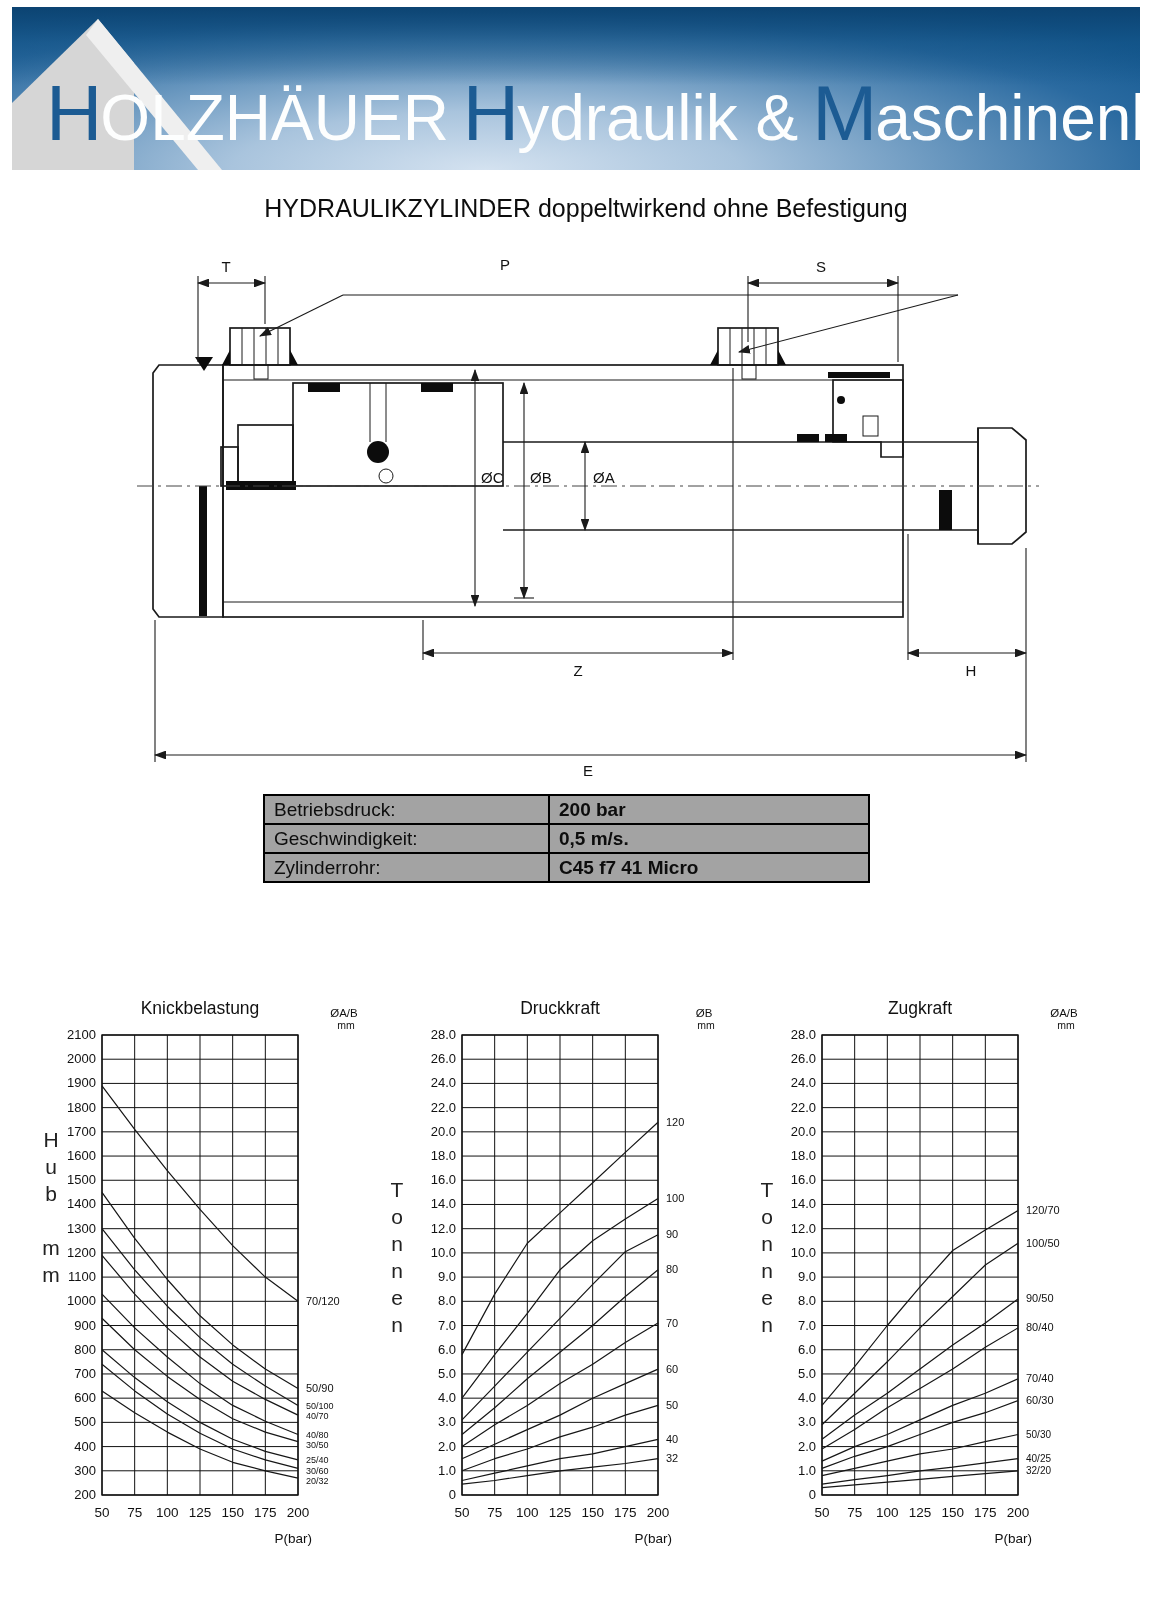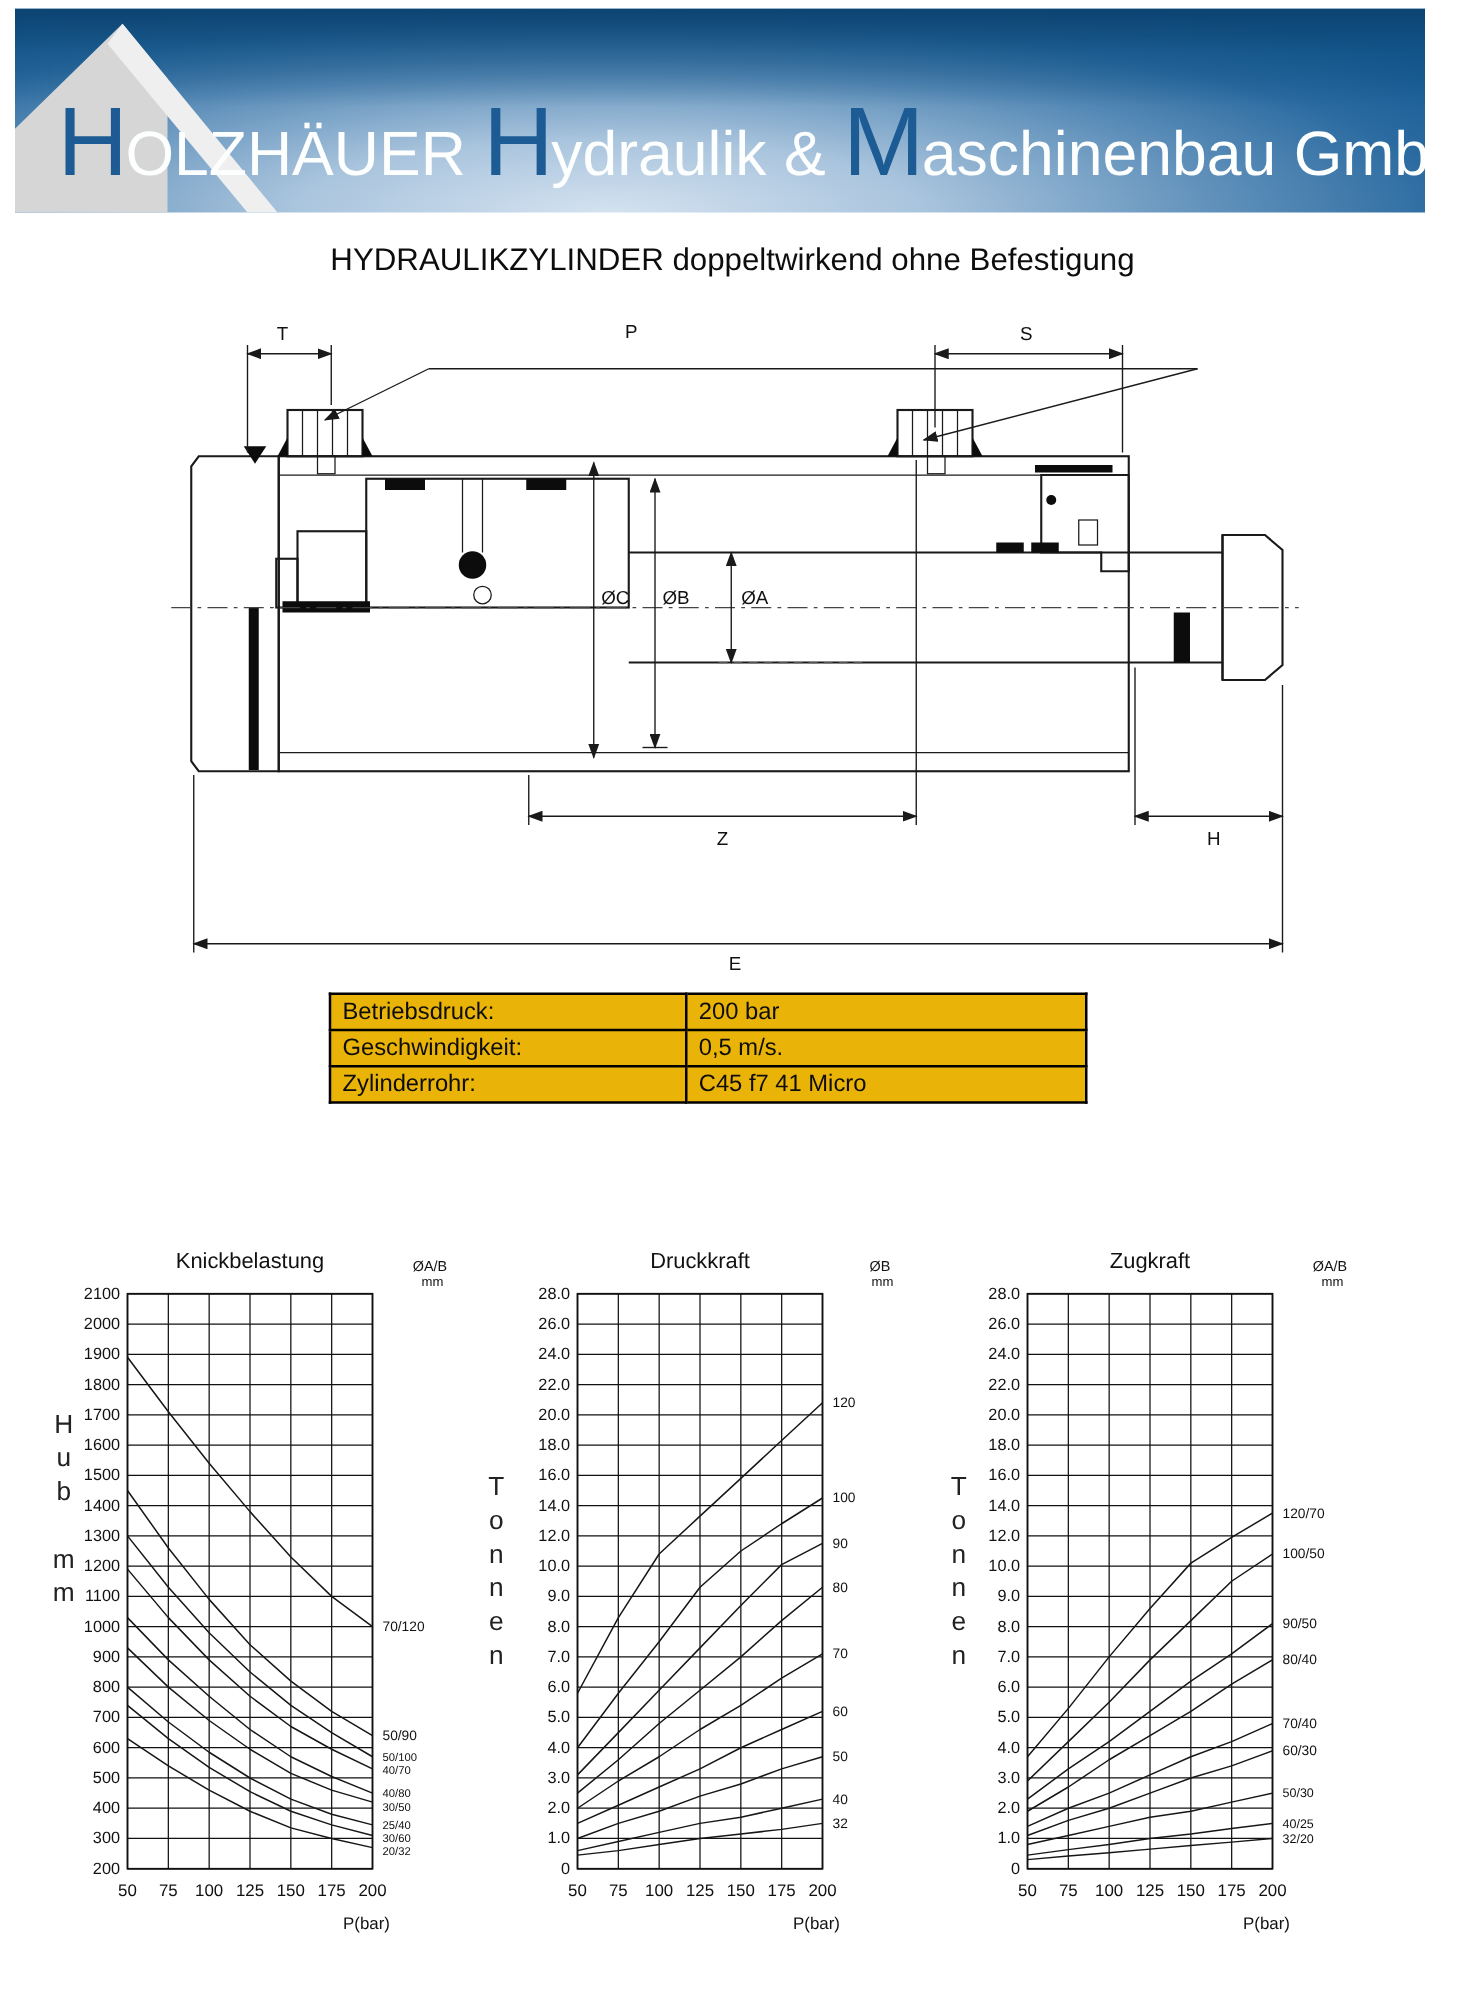"OLZHÄUER" .logo-small { font-size: 50px -> 64px }
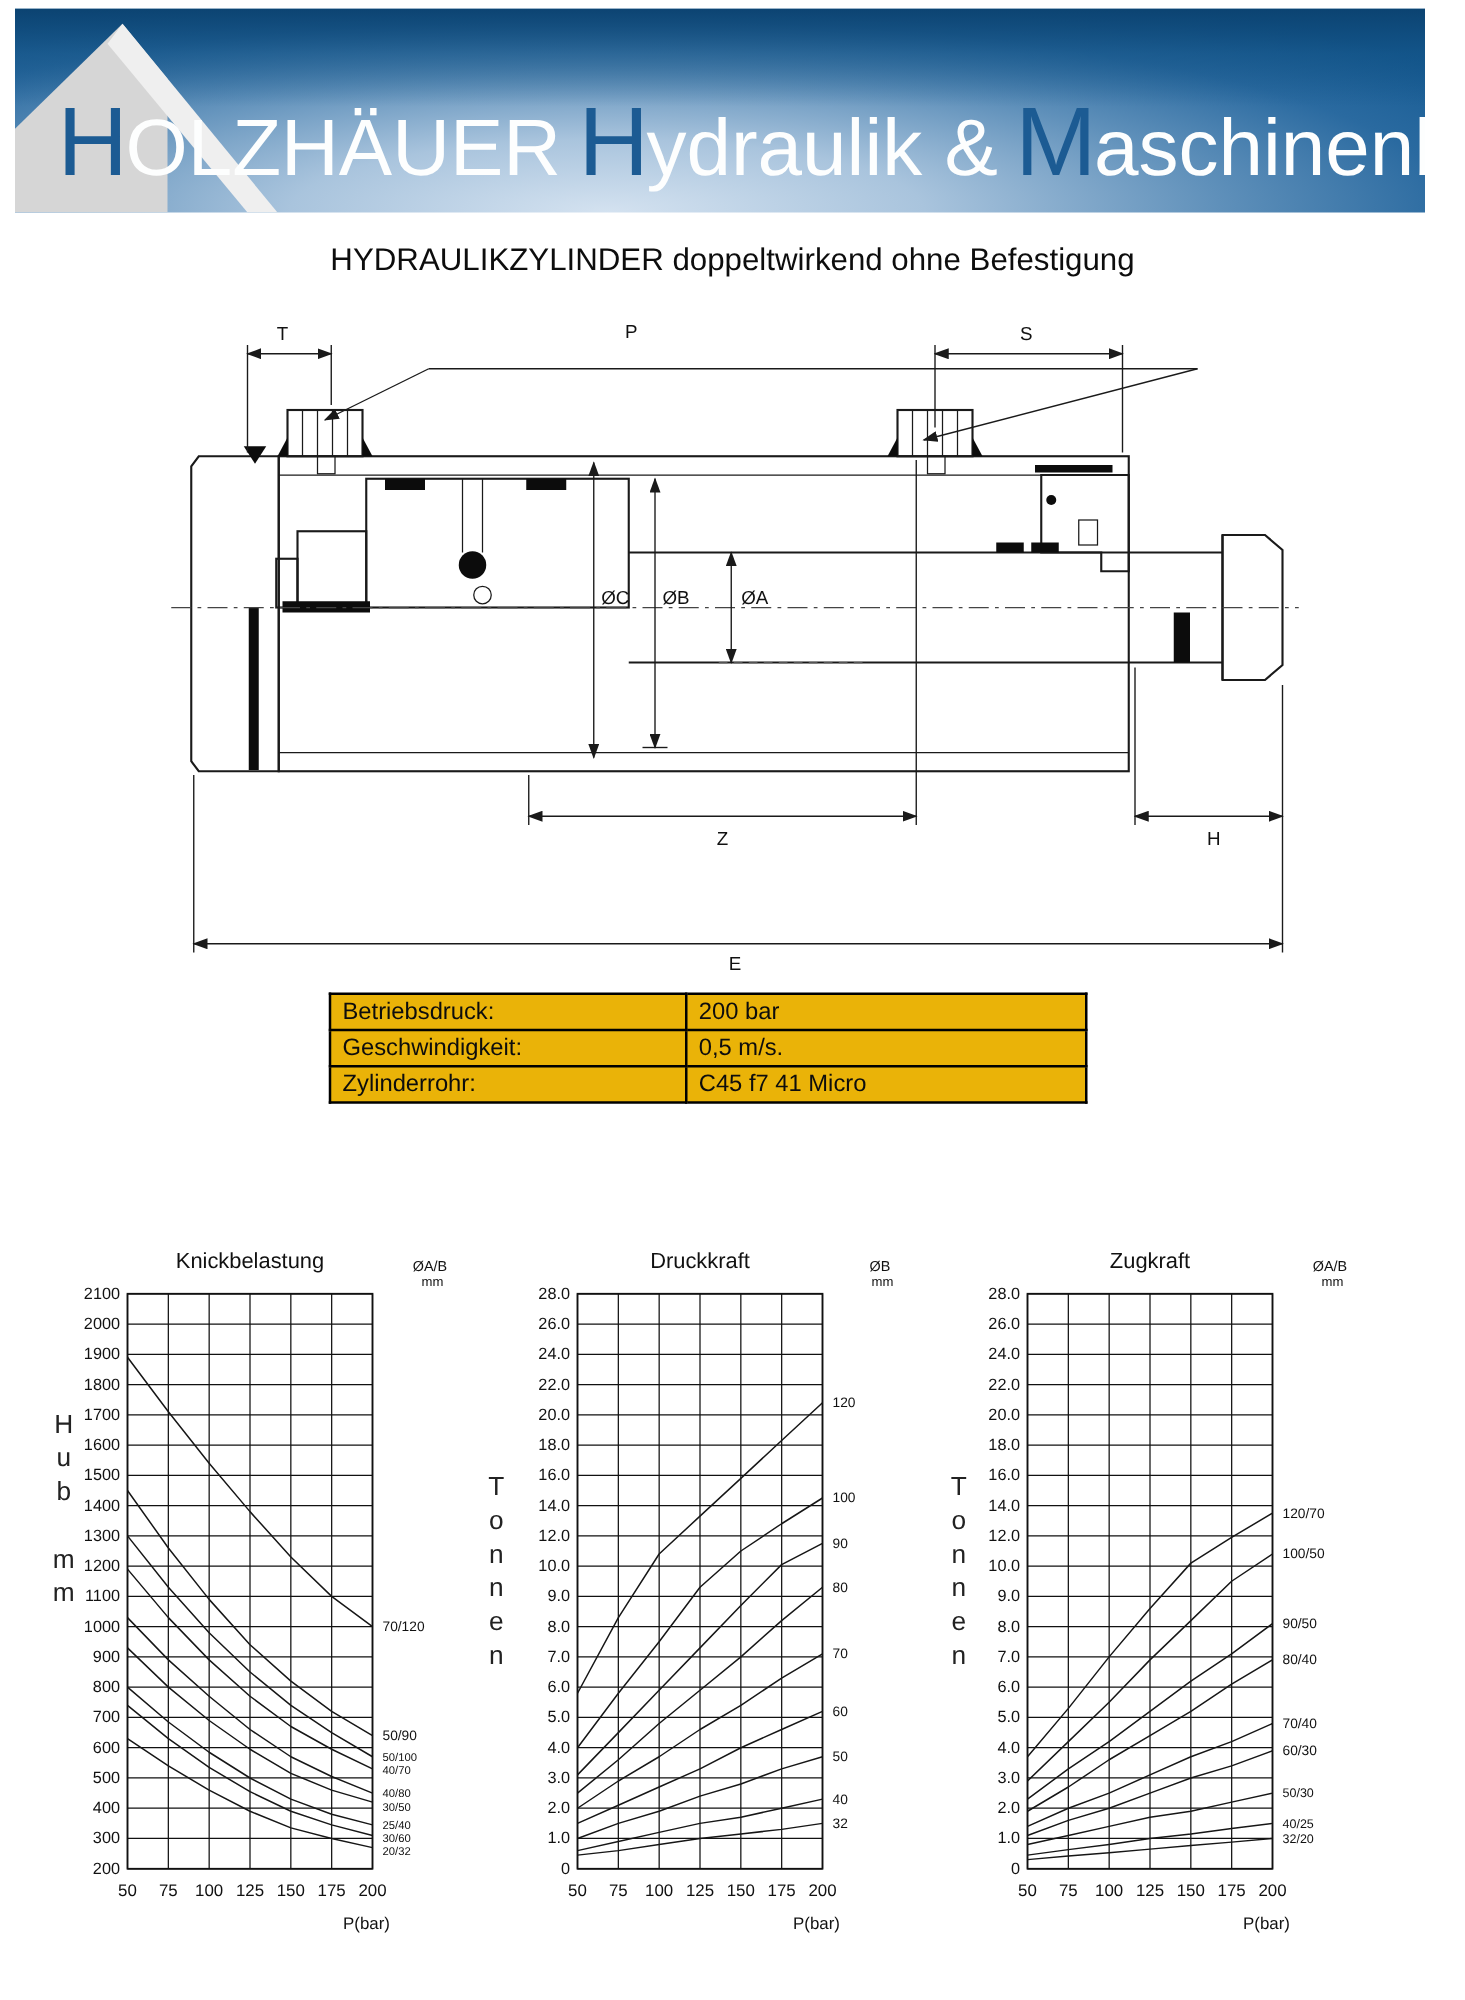"Betriebsdruck:" .specs td { background: #eab308 -> #a3a3a3 }
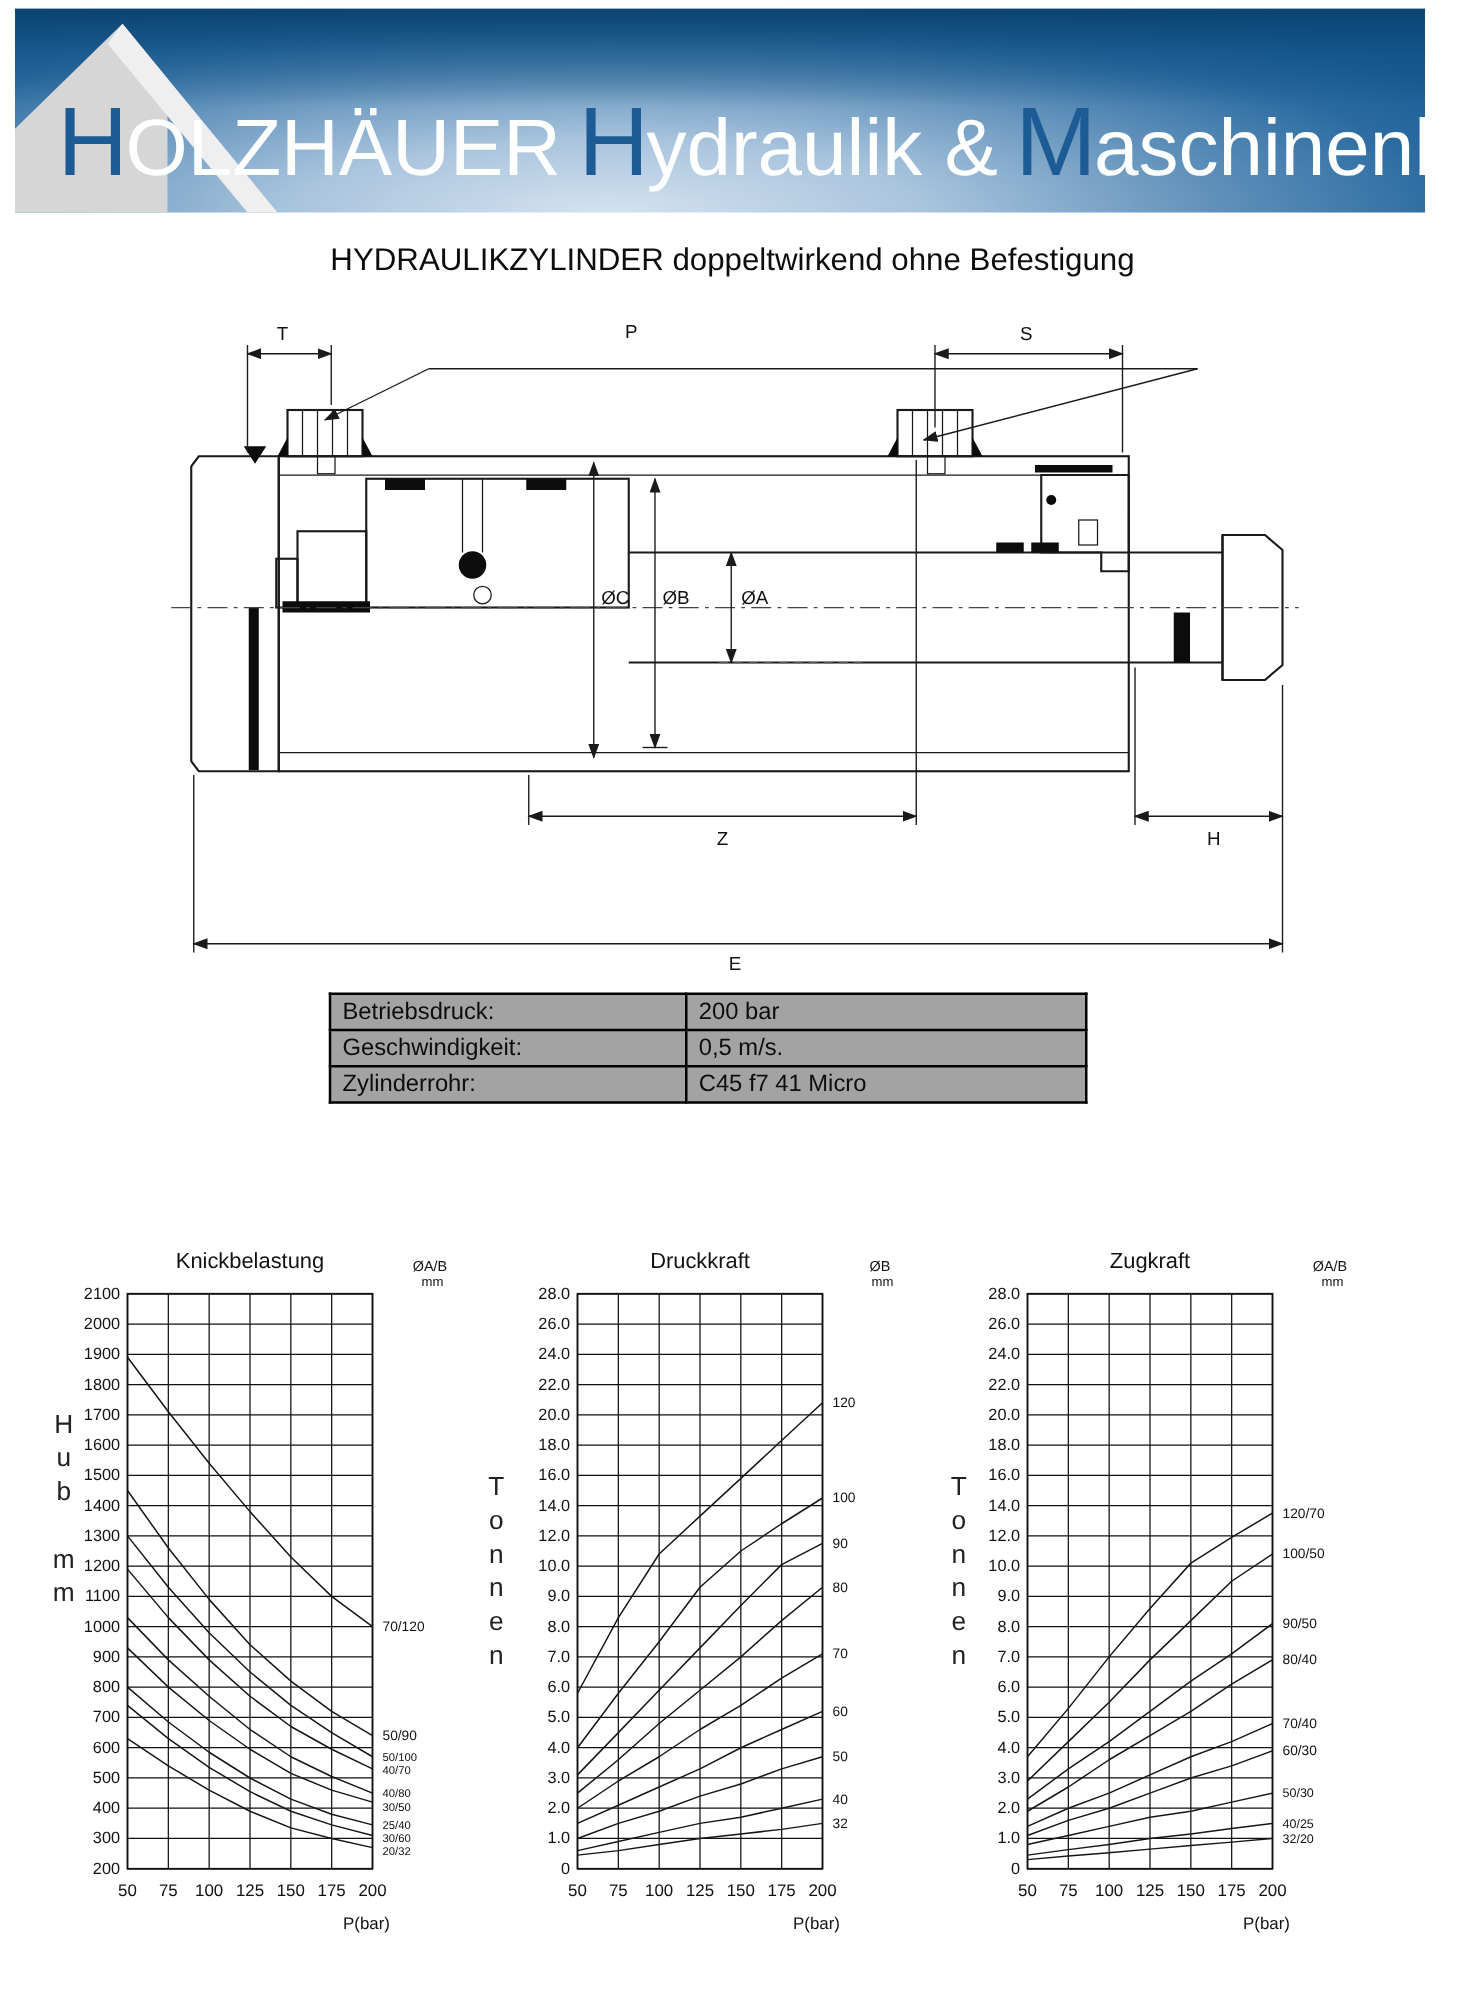"200 bar" .specs td.val { font-weight: none -> bold }
